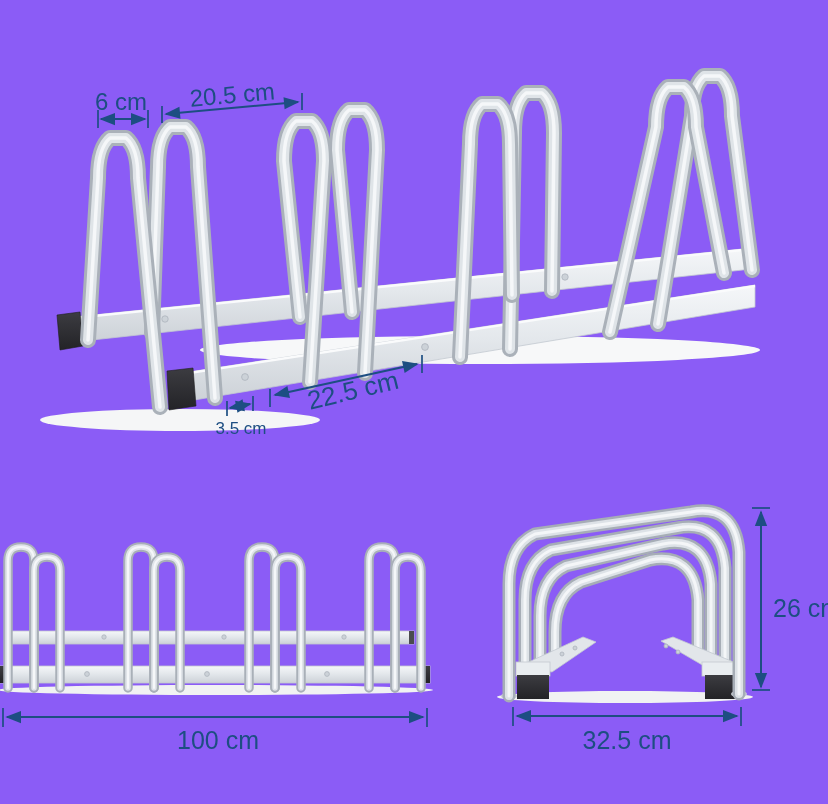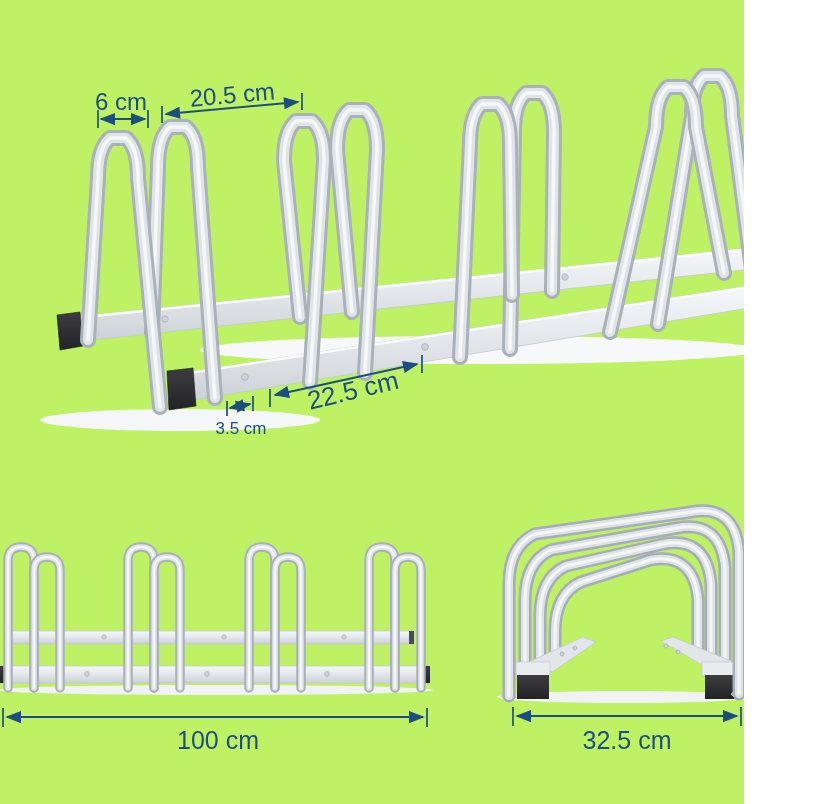"6 cm" .canvas { background: #bef264 -> #8b5cf6; width: 744px -> 828px }
